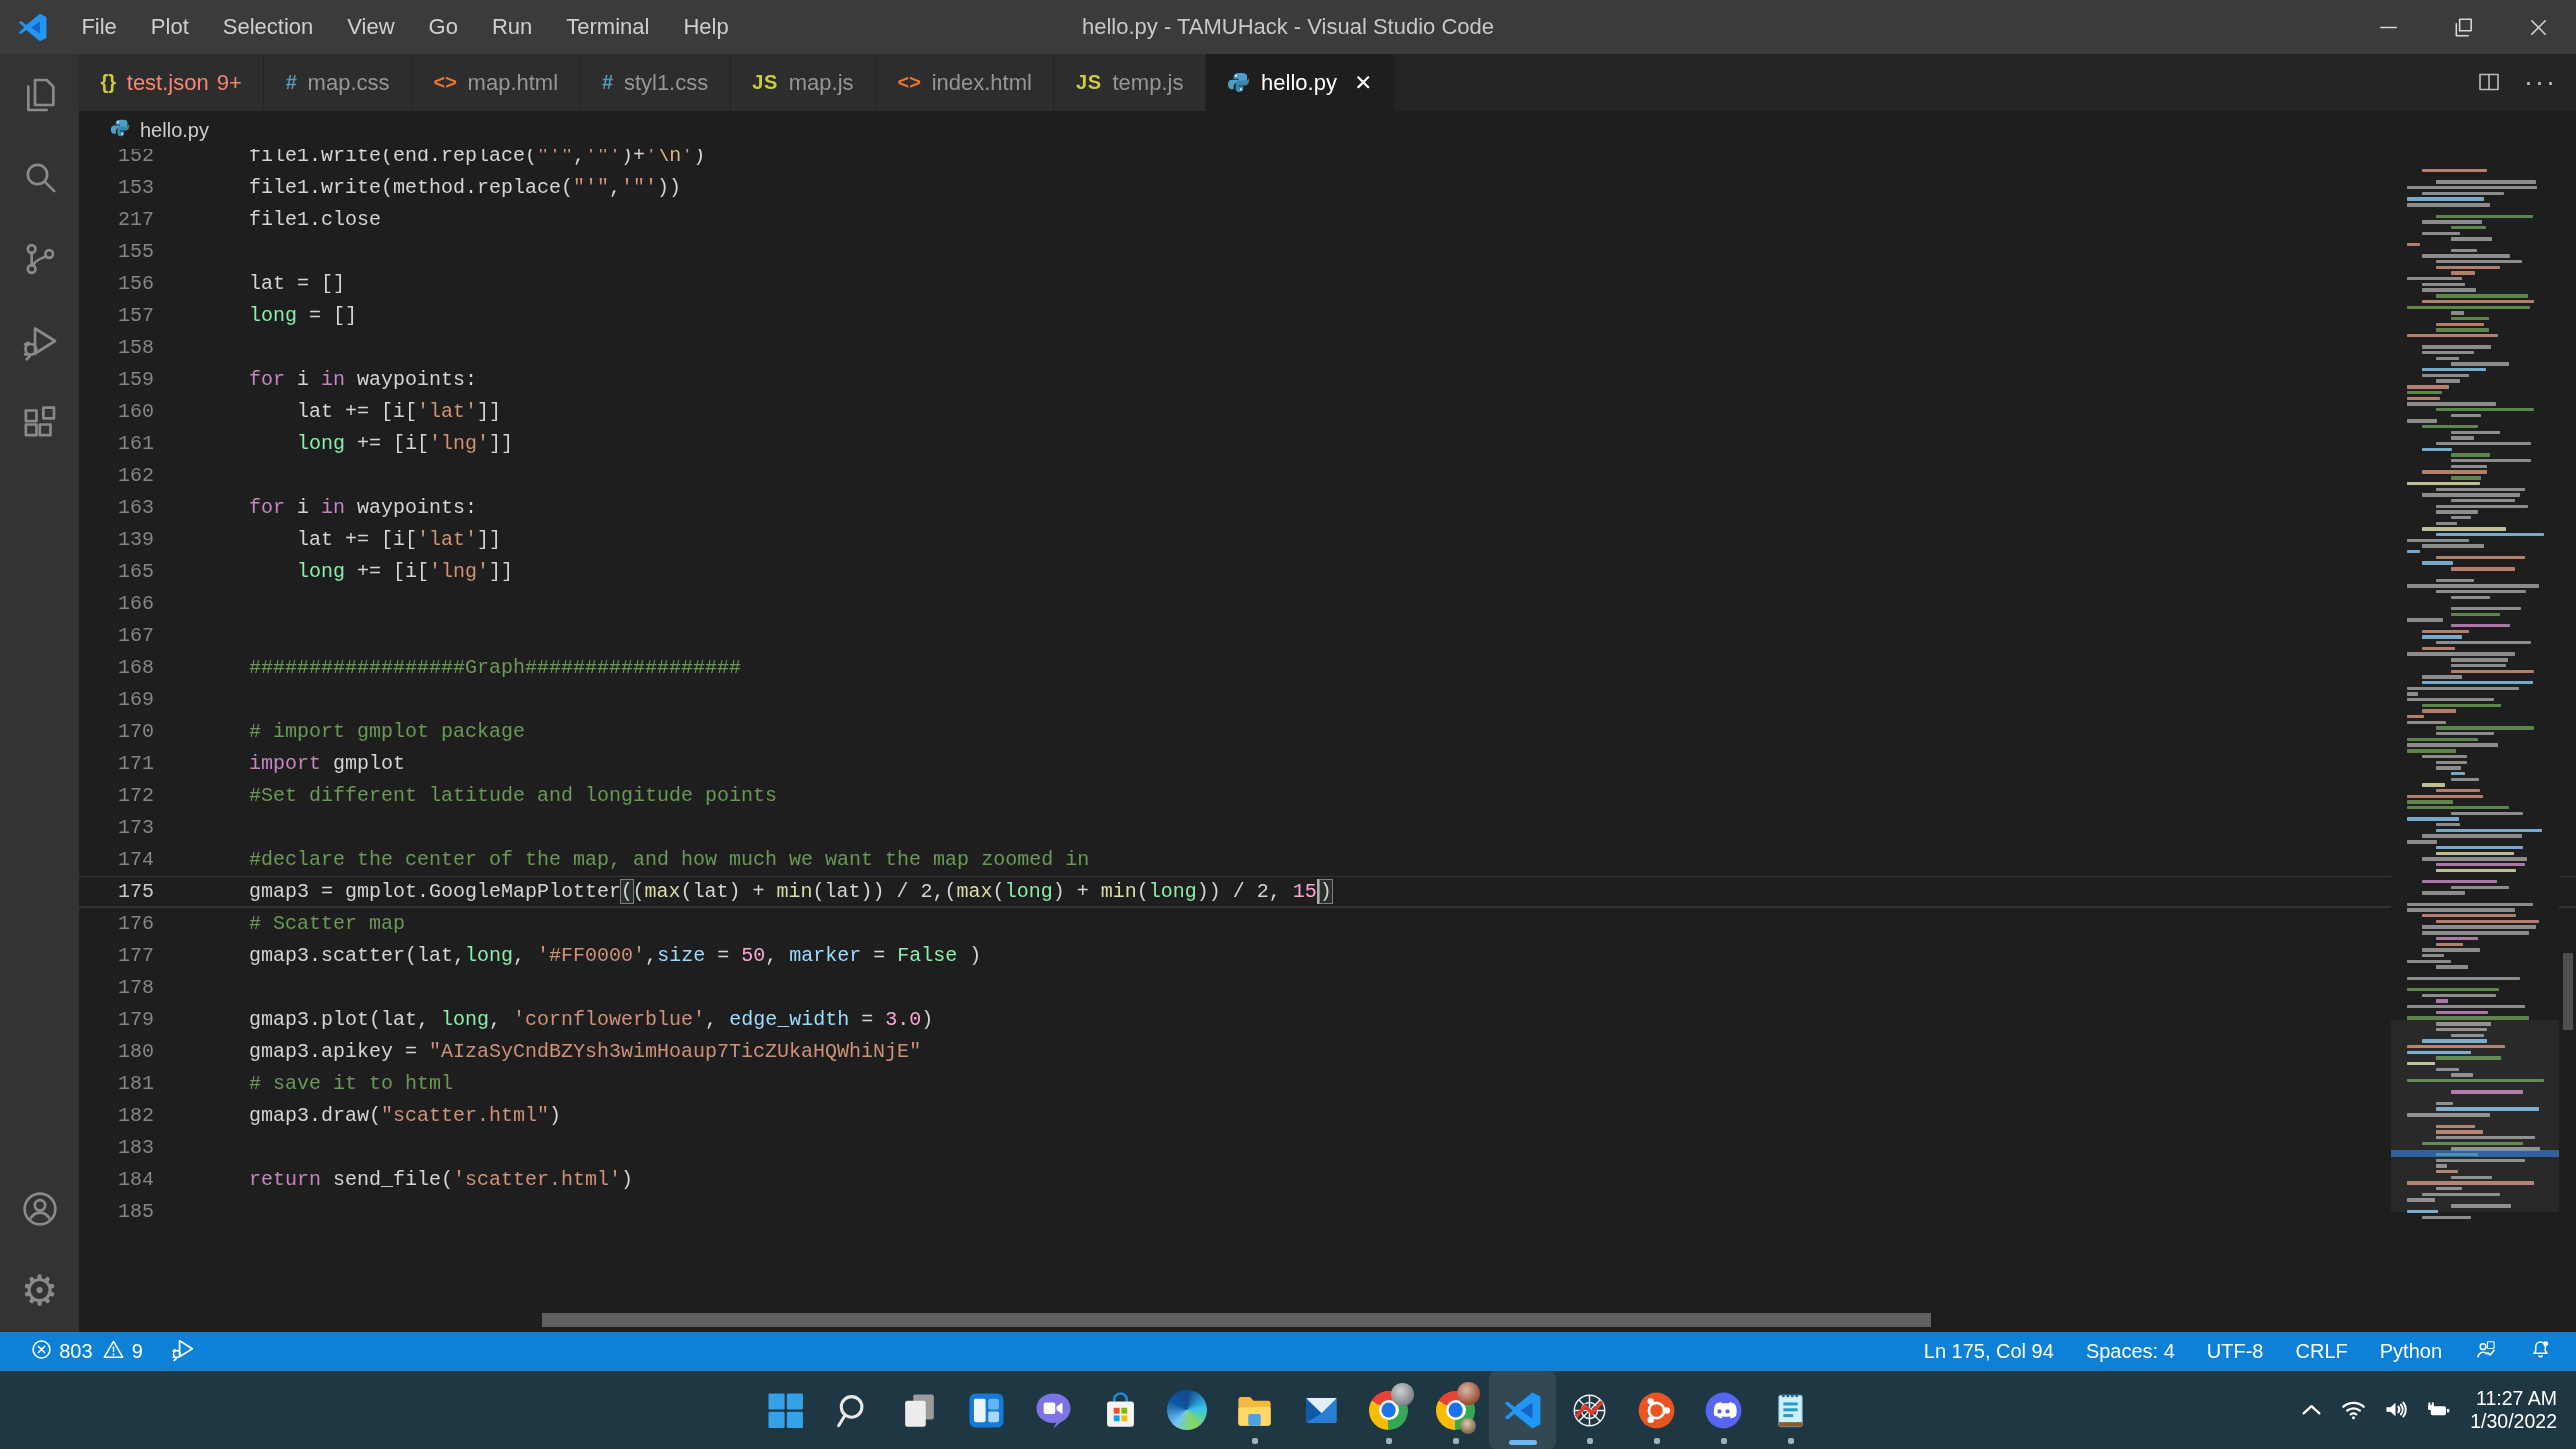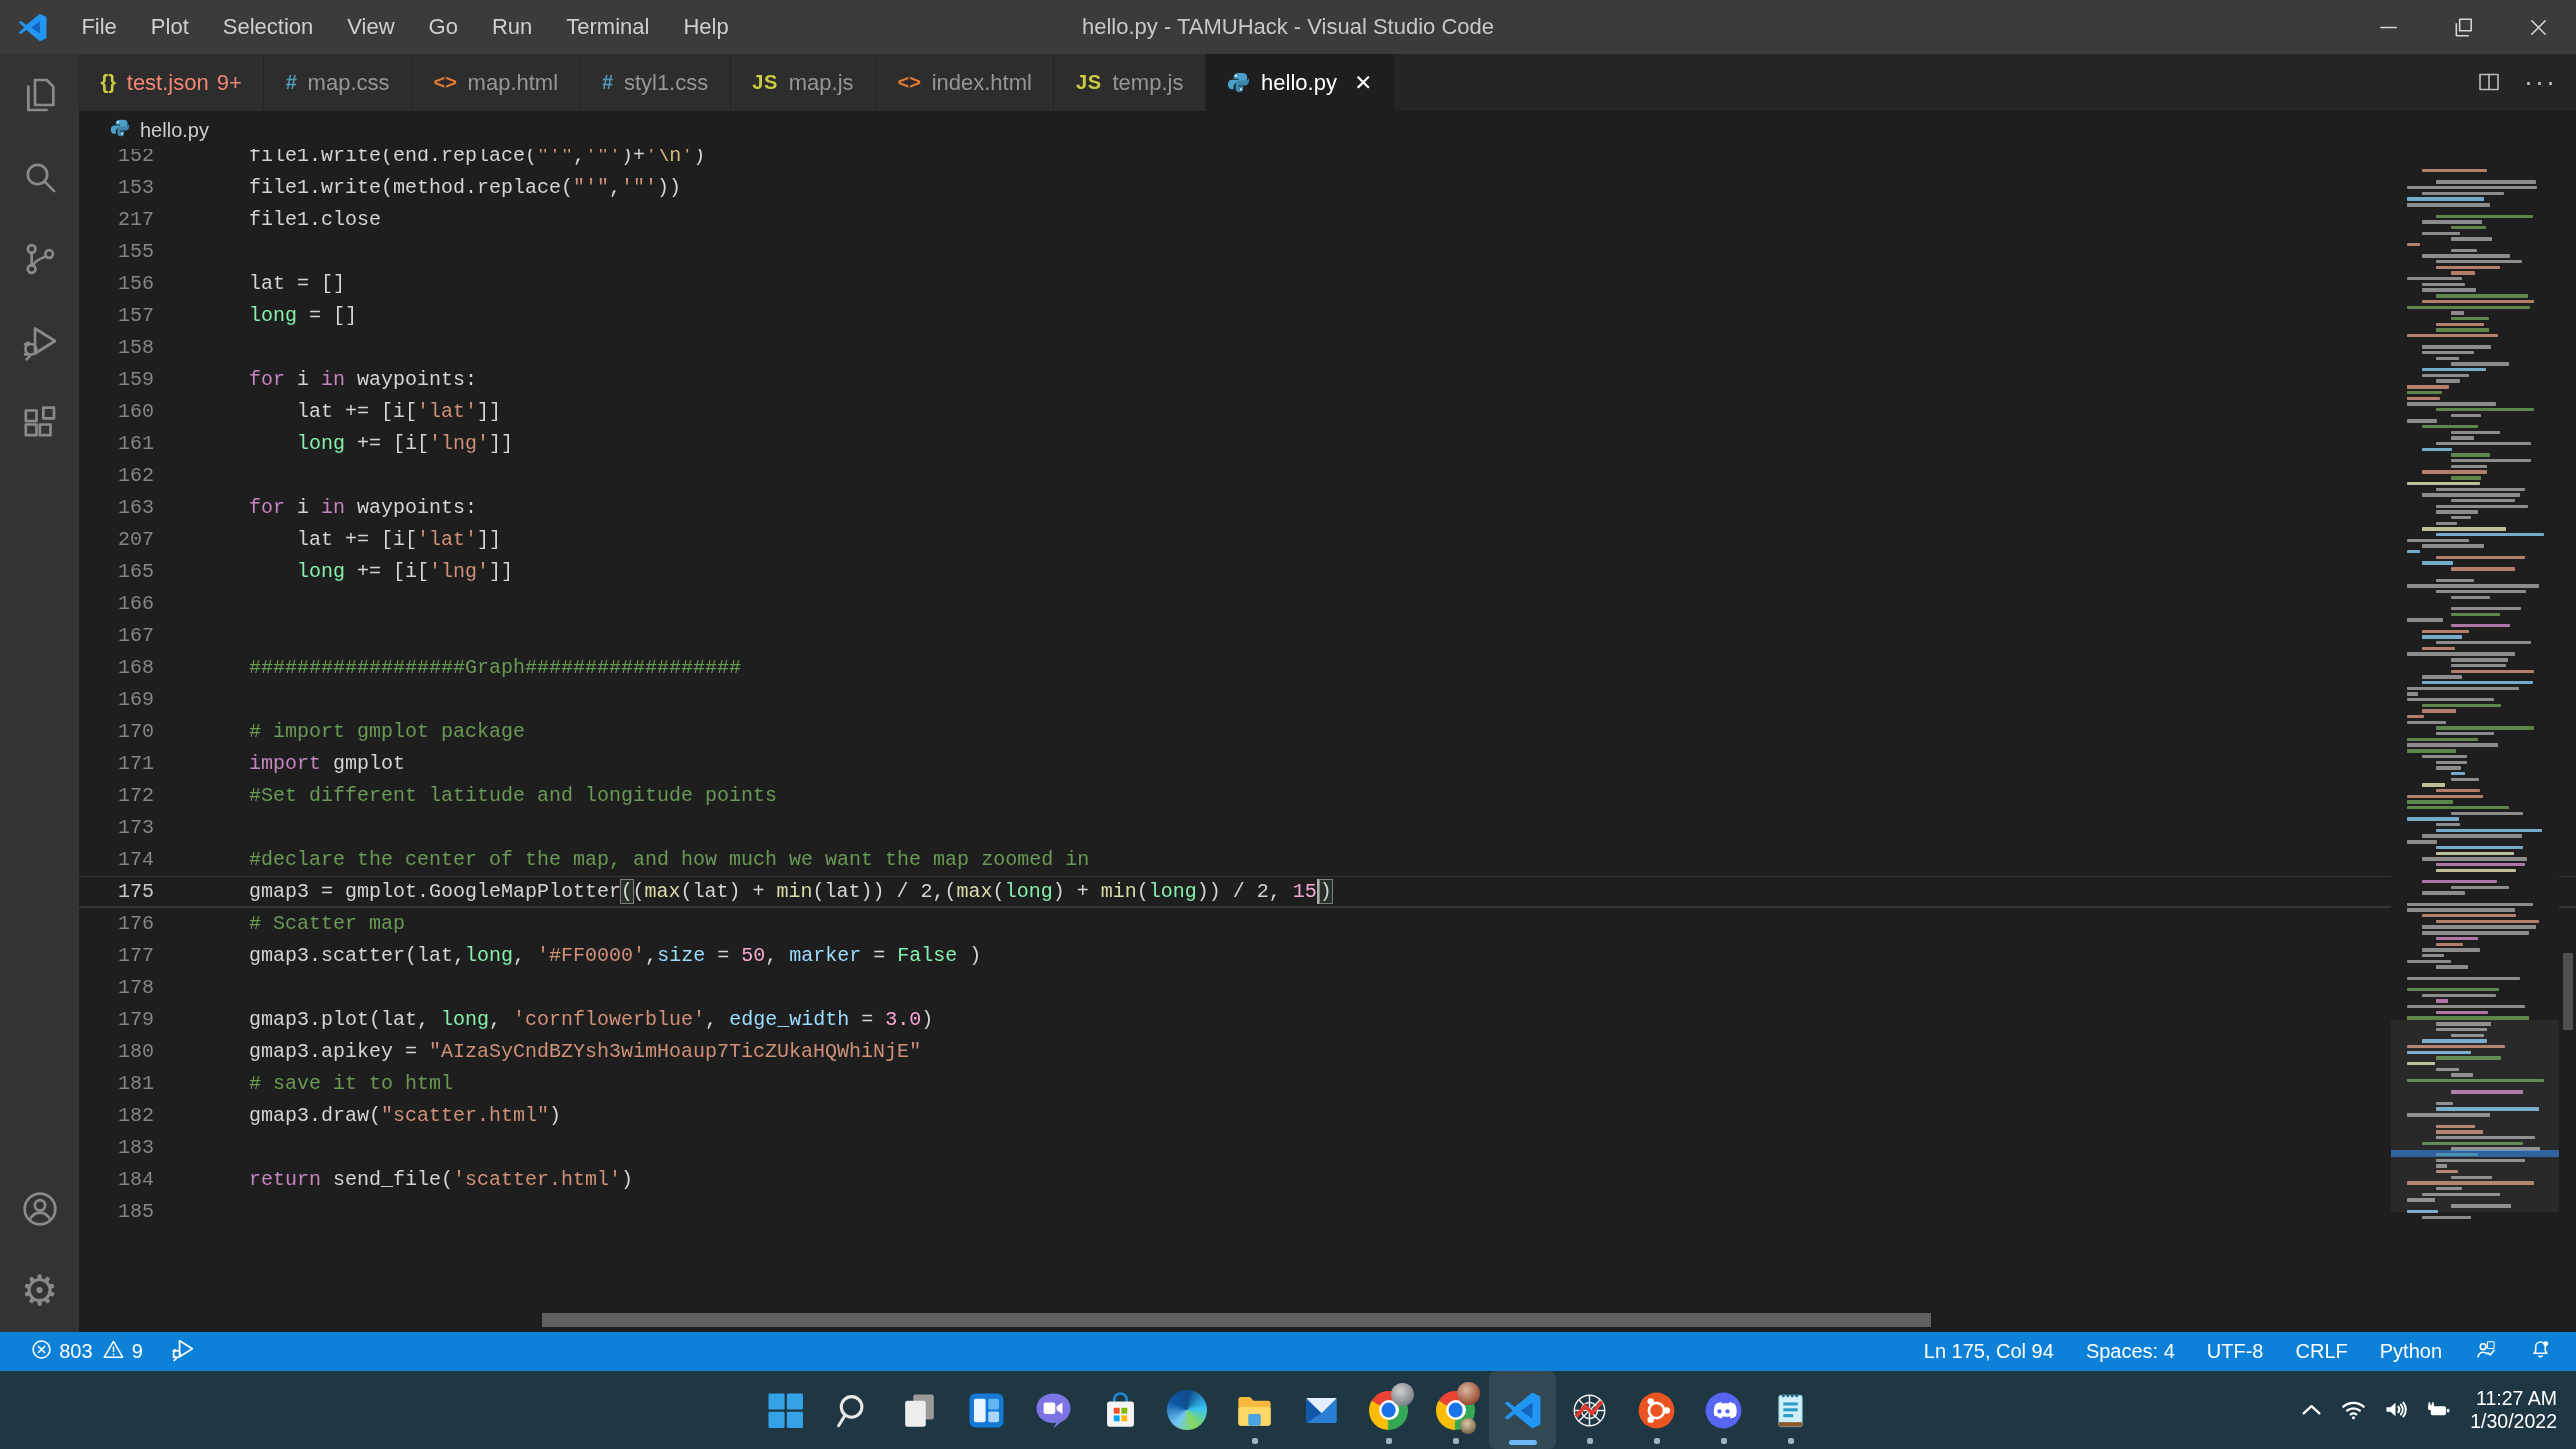"207" span.ln { text: 207 -> 139 }
